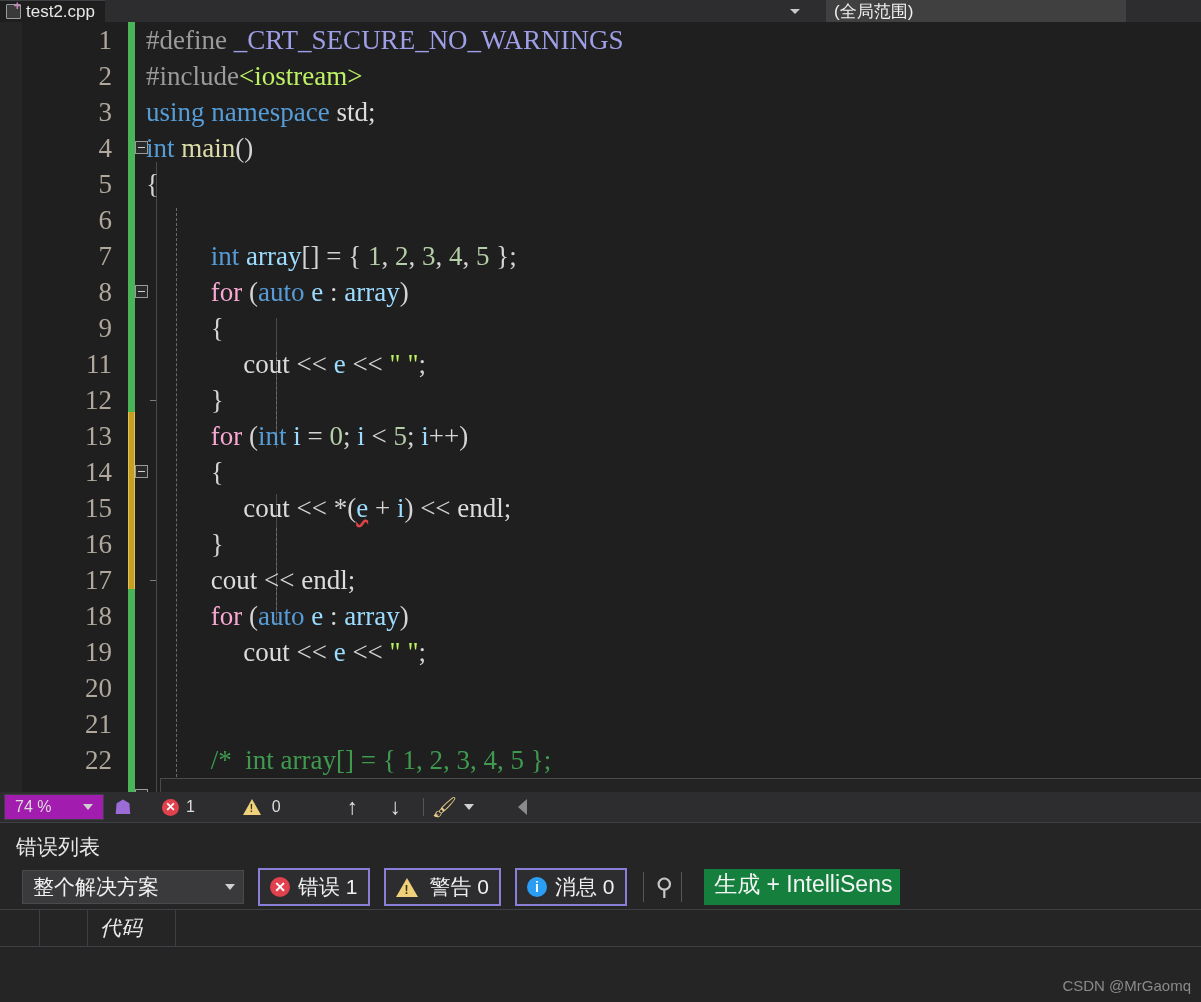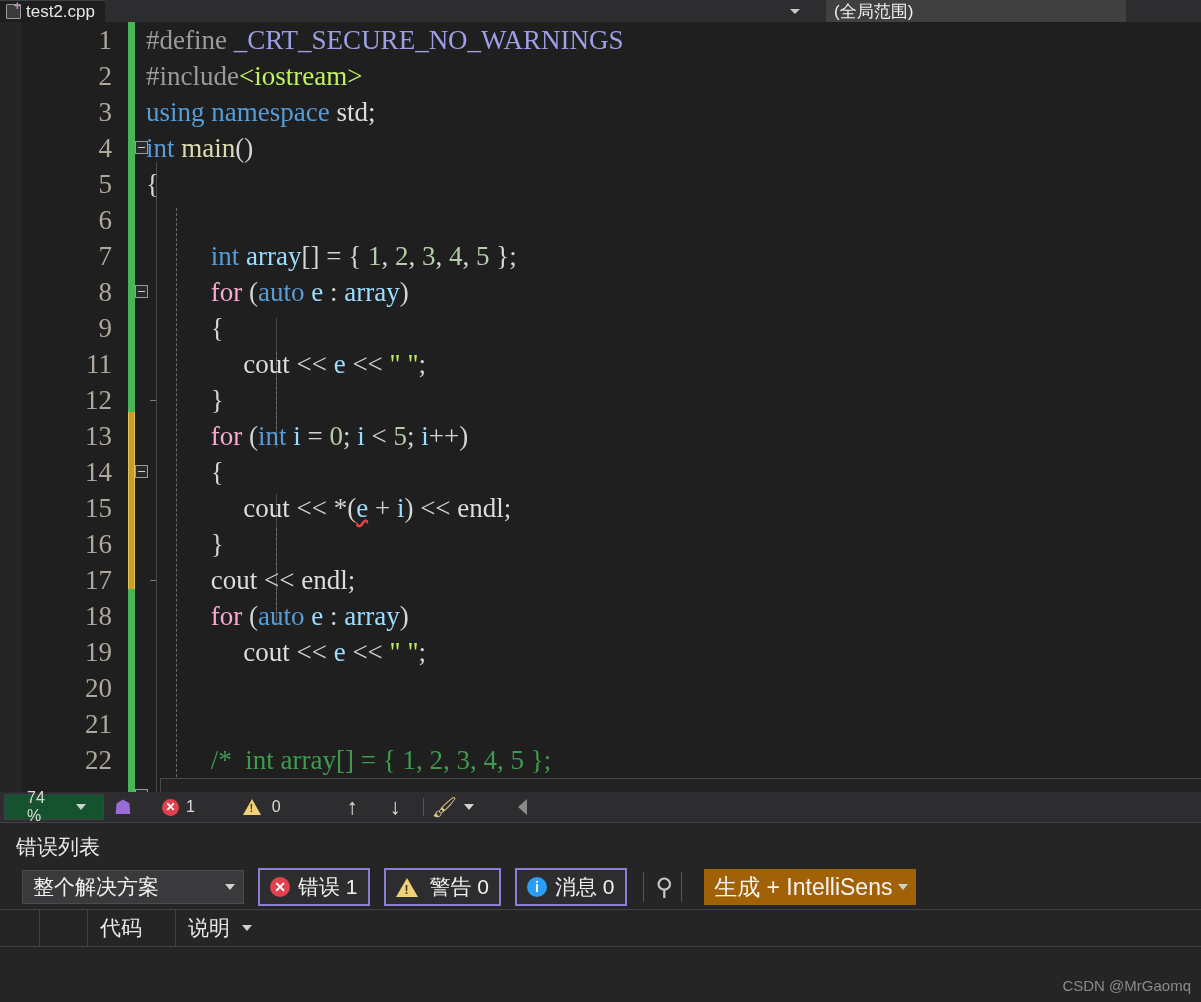"74 %" .zoombox { background: #14532d -> #a21caf; padding: 0 22px -> 0 10px }
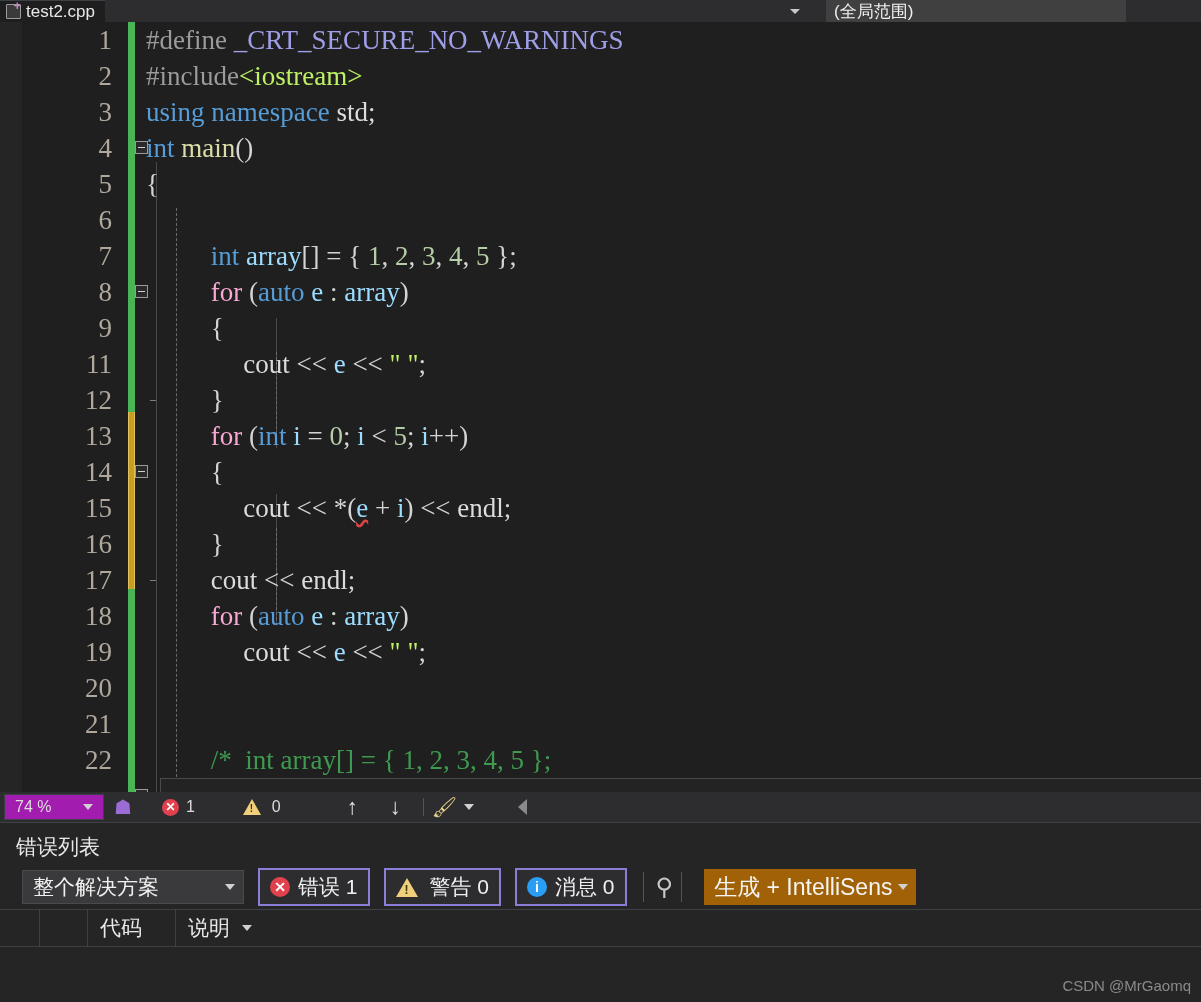"生成 + IntelliSens" .buildsel { background: #a16207 -> #15803d; flex-direction: none -> column }
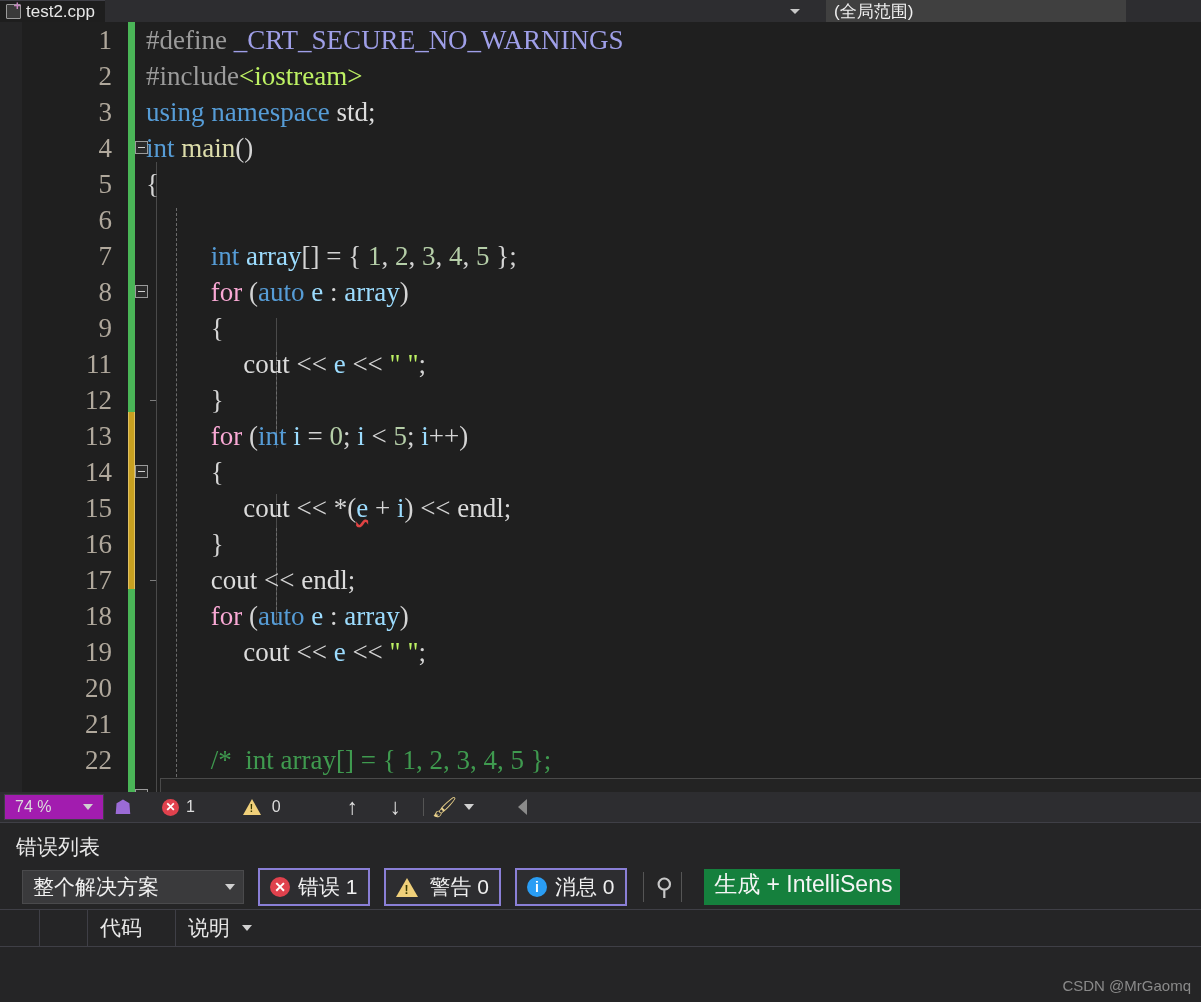"代码" .hcell { font-style: none -> italic }
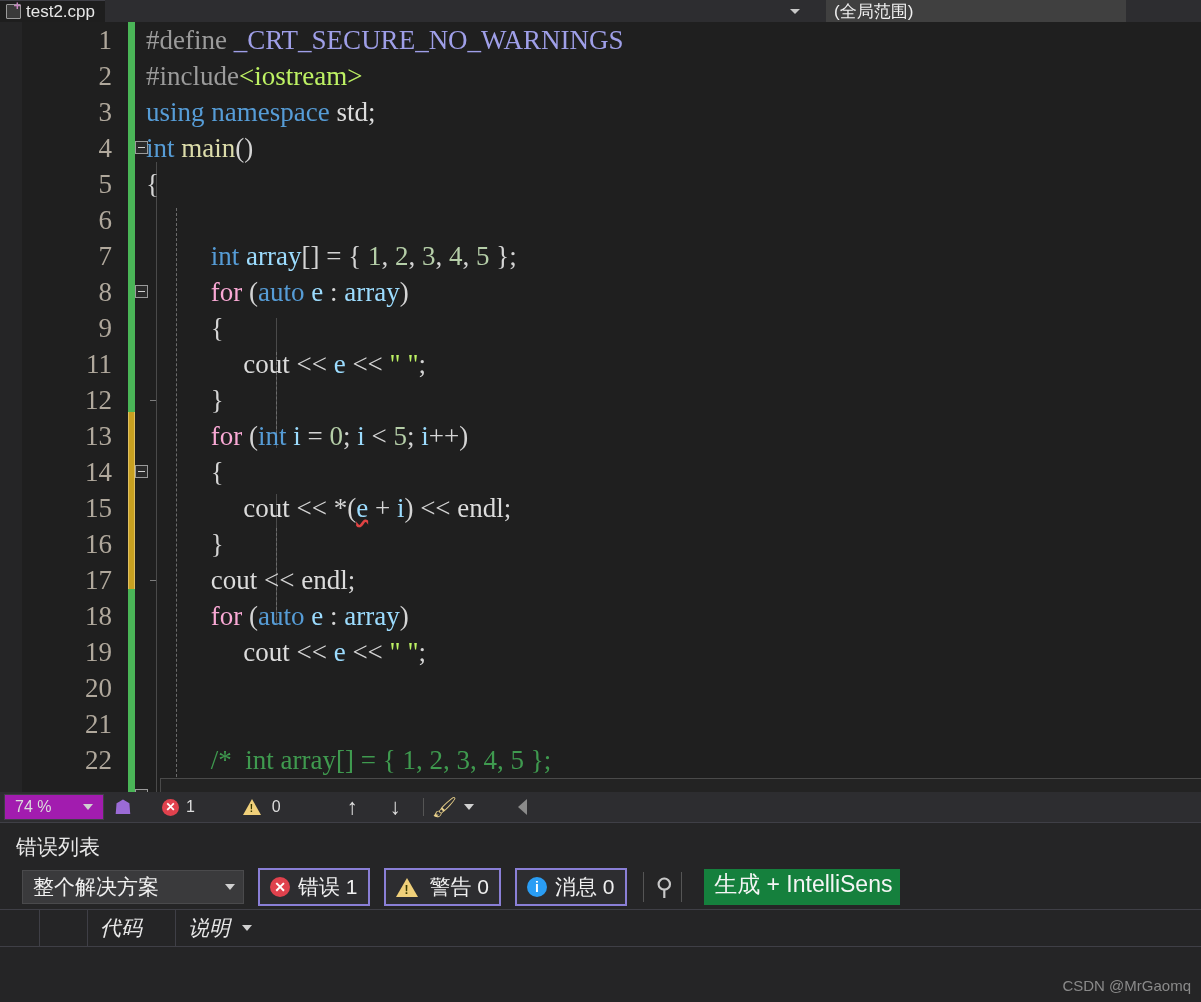"说明" div.hcell { html: <div> <span>说明</span> <span></span> </div> -> none }
